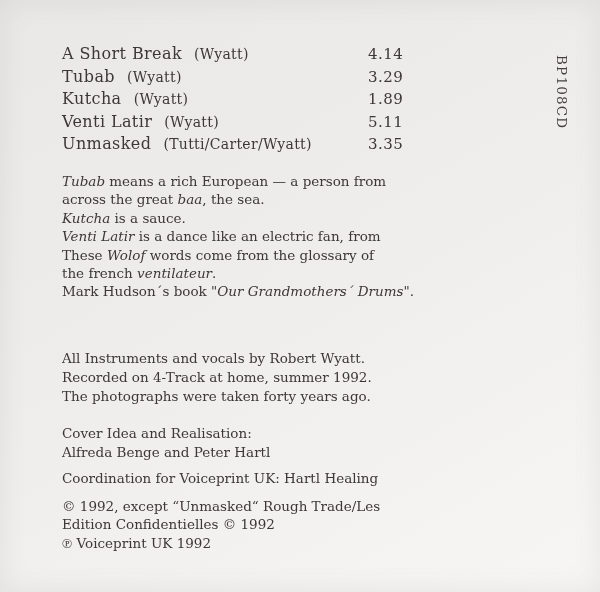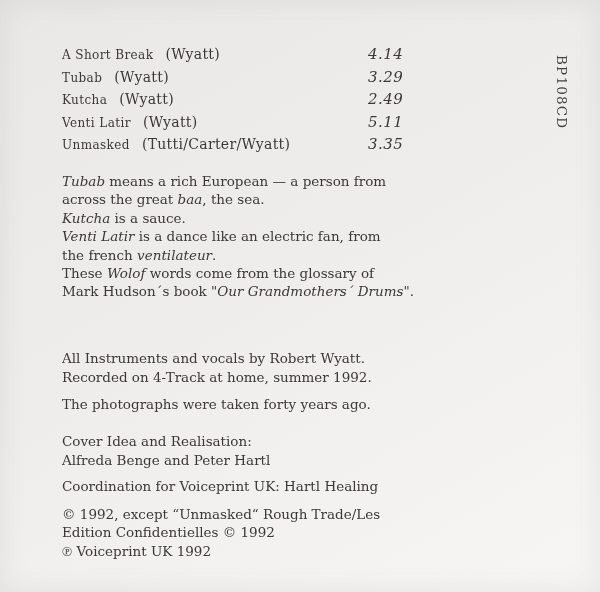"A Short Break" .track-title { font-size: 12px -> 16px }
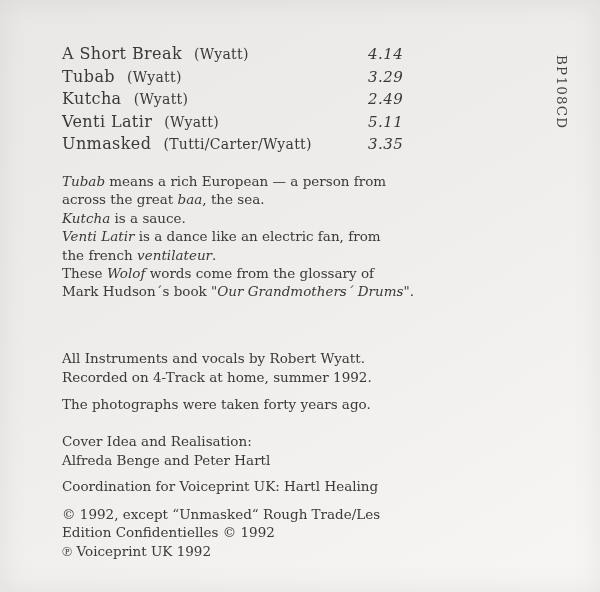"4.14" .track-duration { font-style: italic -> none }
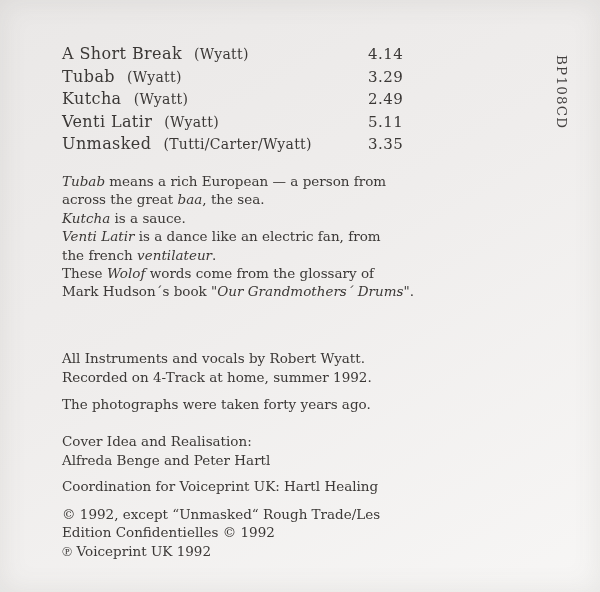"2.49" span.track-duration { text: 2.49 -> 1.89 }
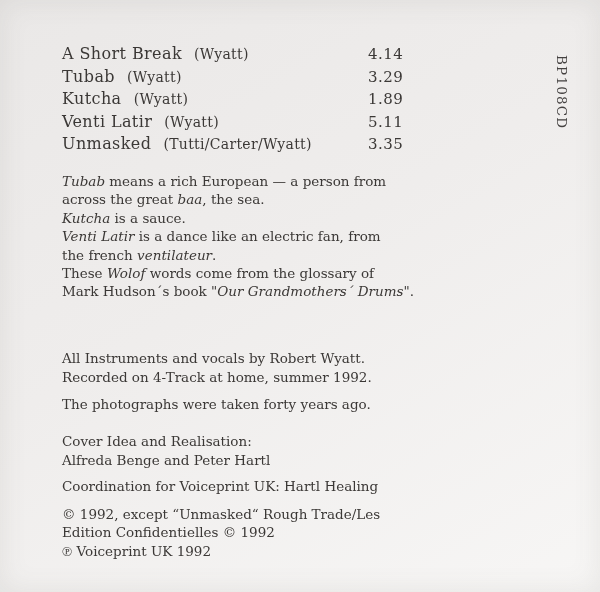"the french ventilateur." div.line { order: before "These Wolof words come from" -> after "These Wolof words come from" }
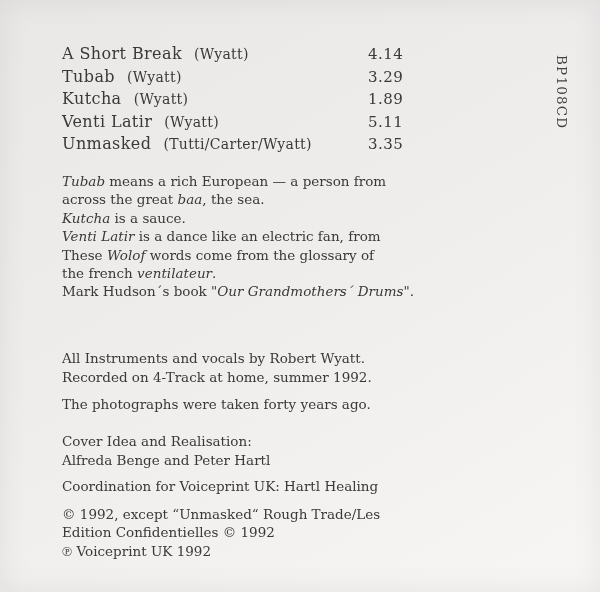"The photographs were taken forty" .para.p2 { margin-top: 8px -> none }
